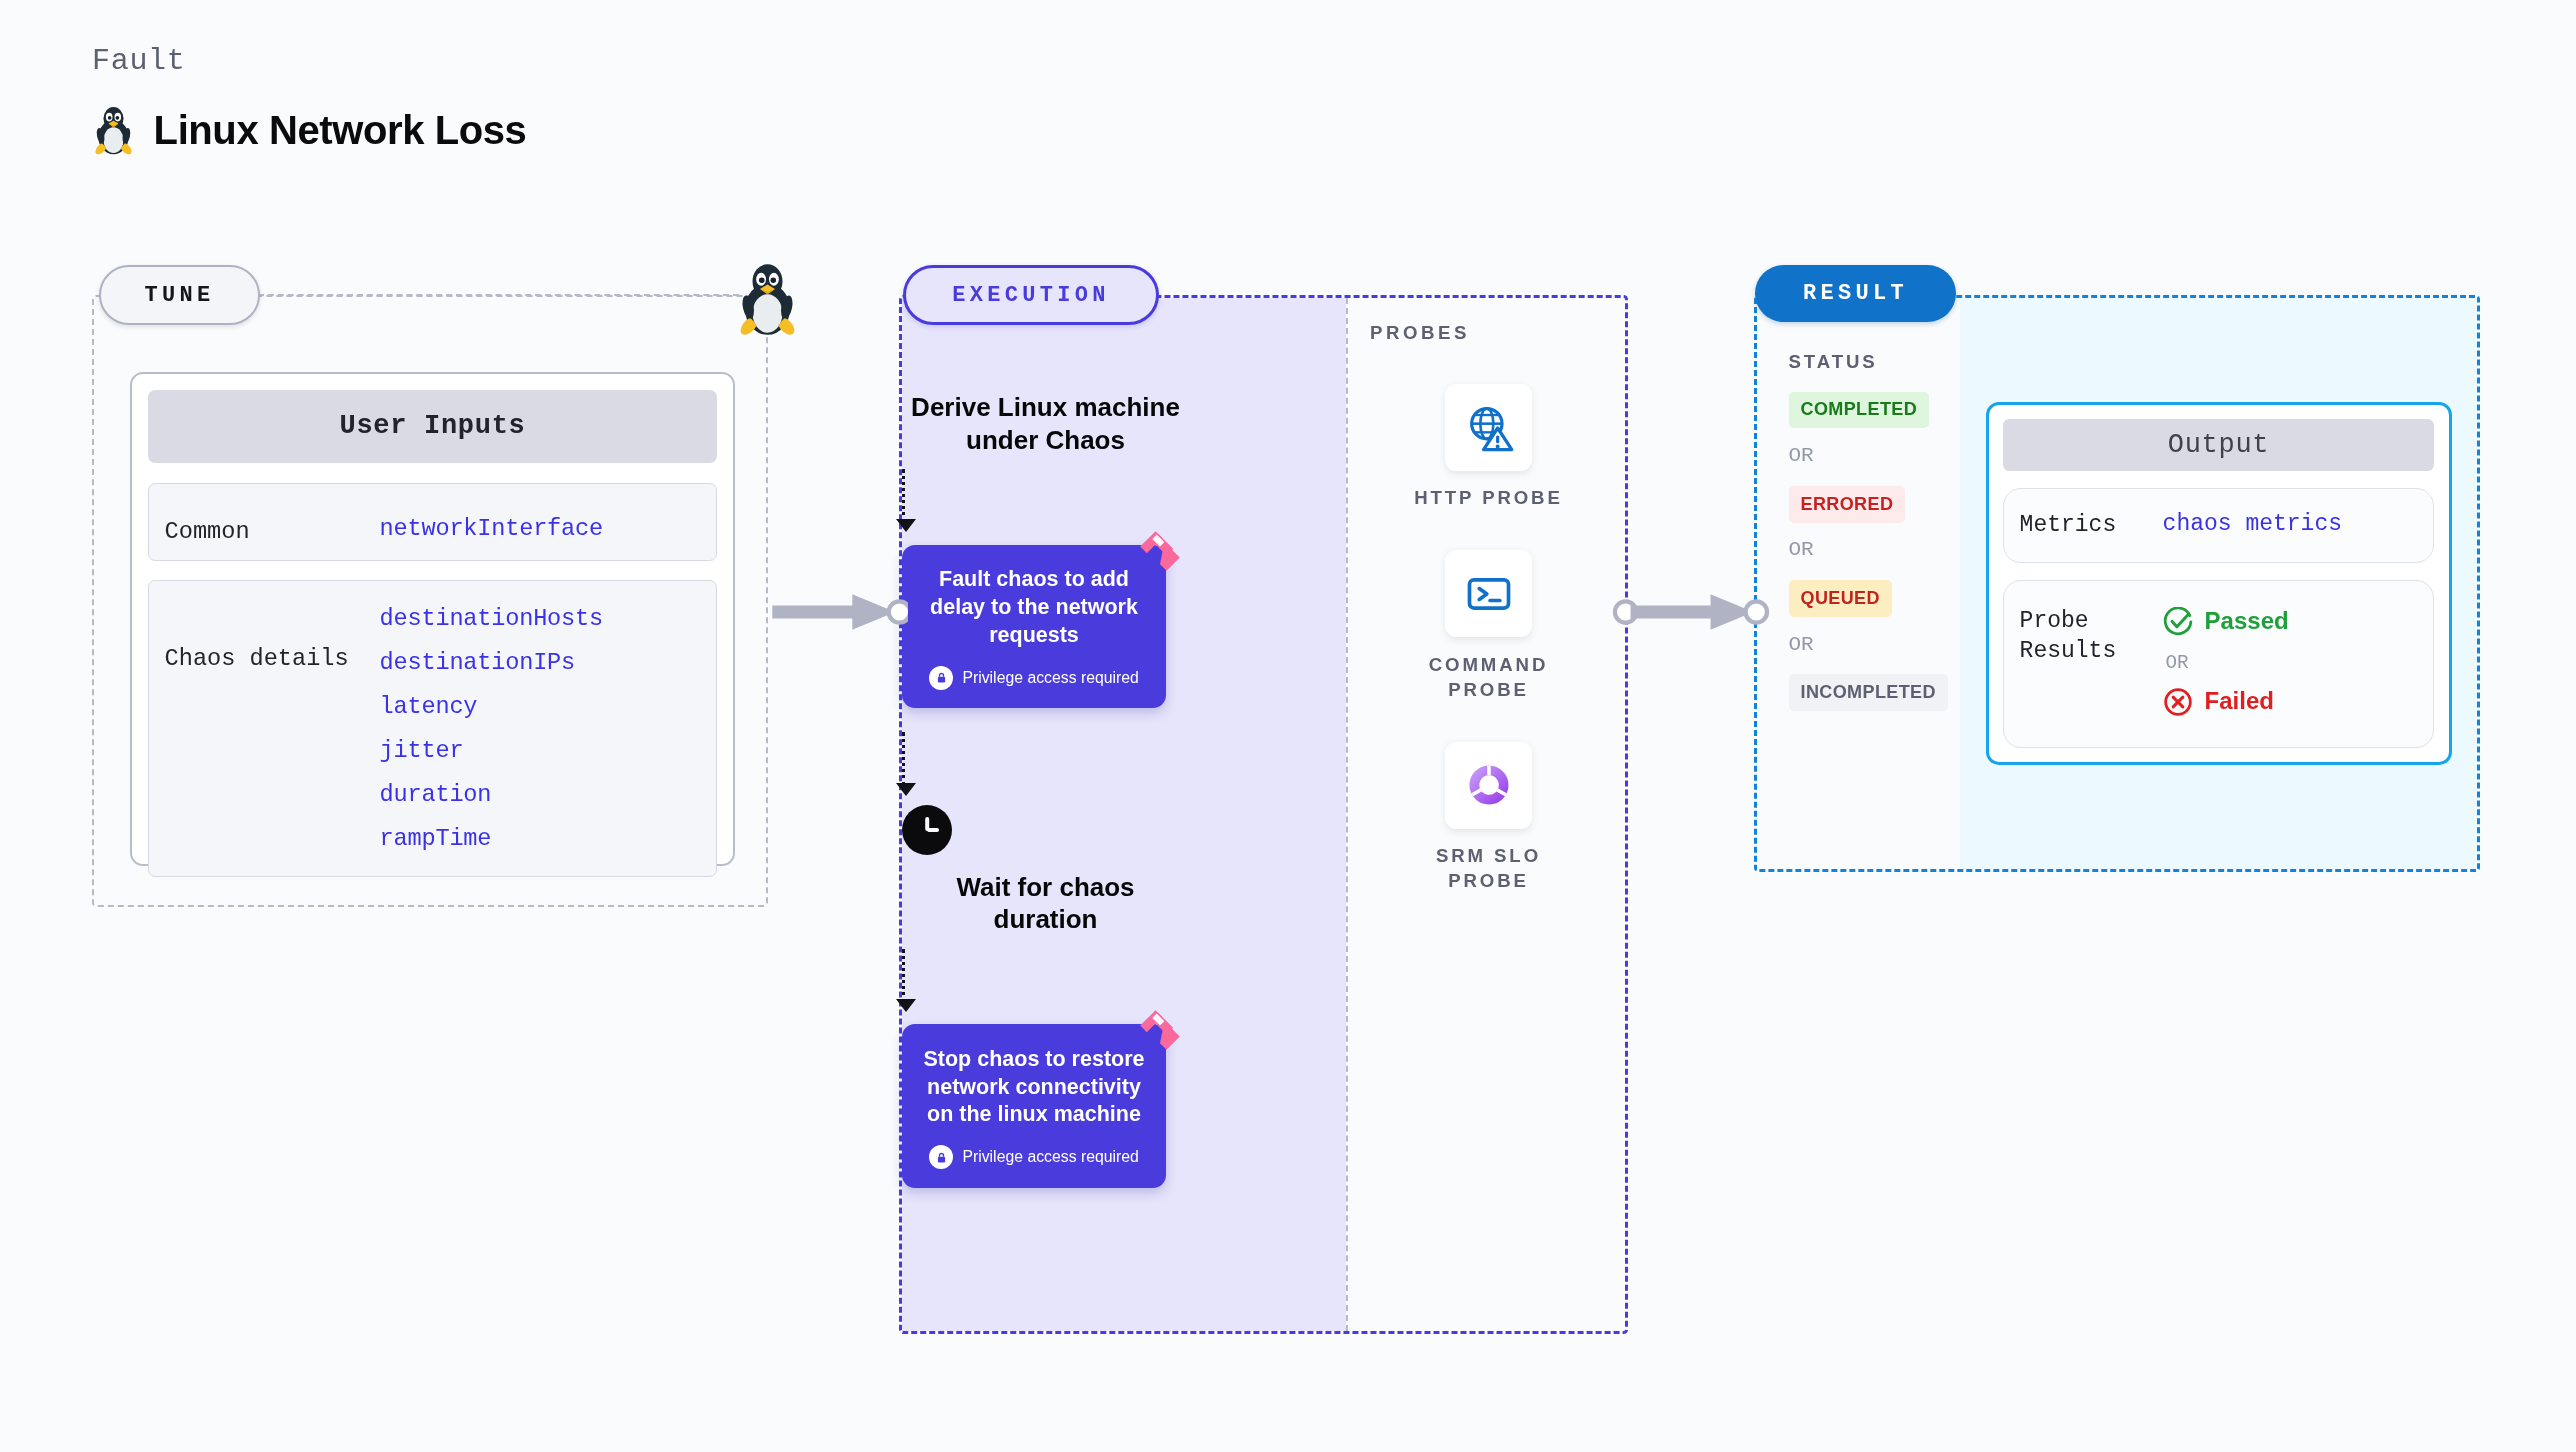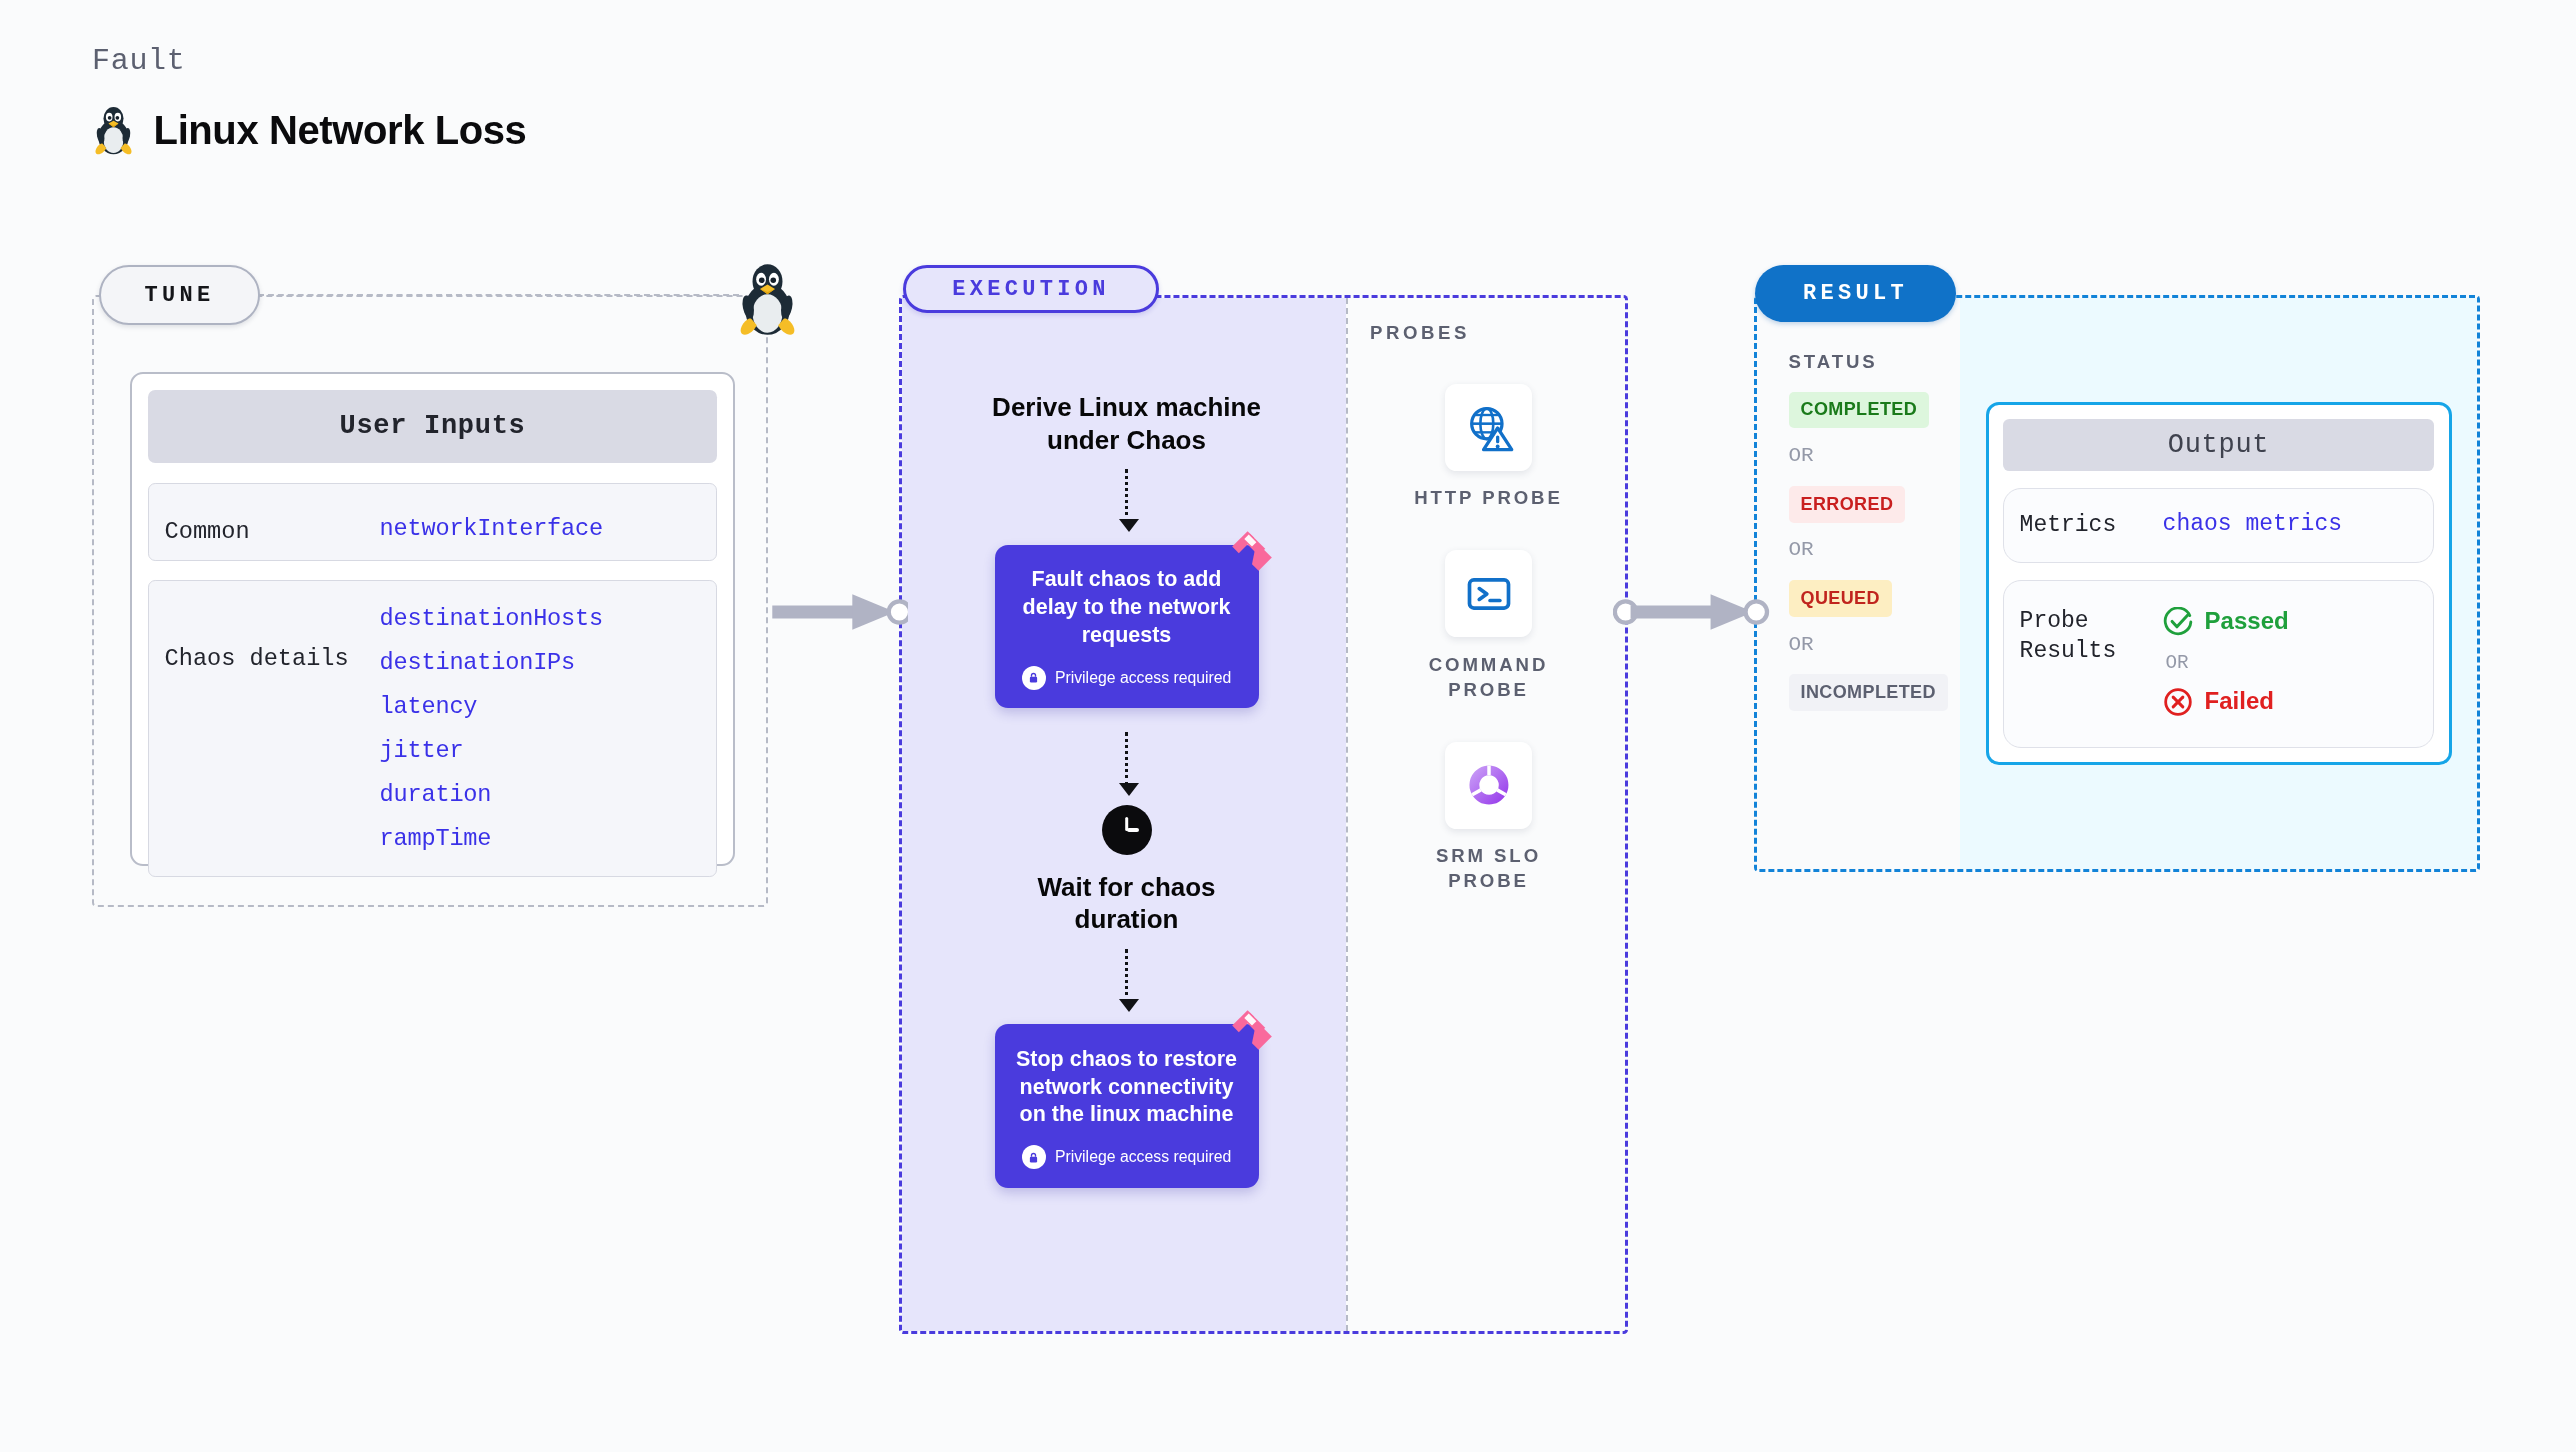"EXECUTION" #exec-badge { height: 48px -> 60px }
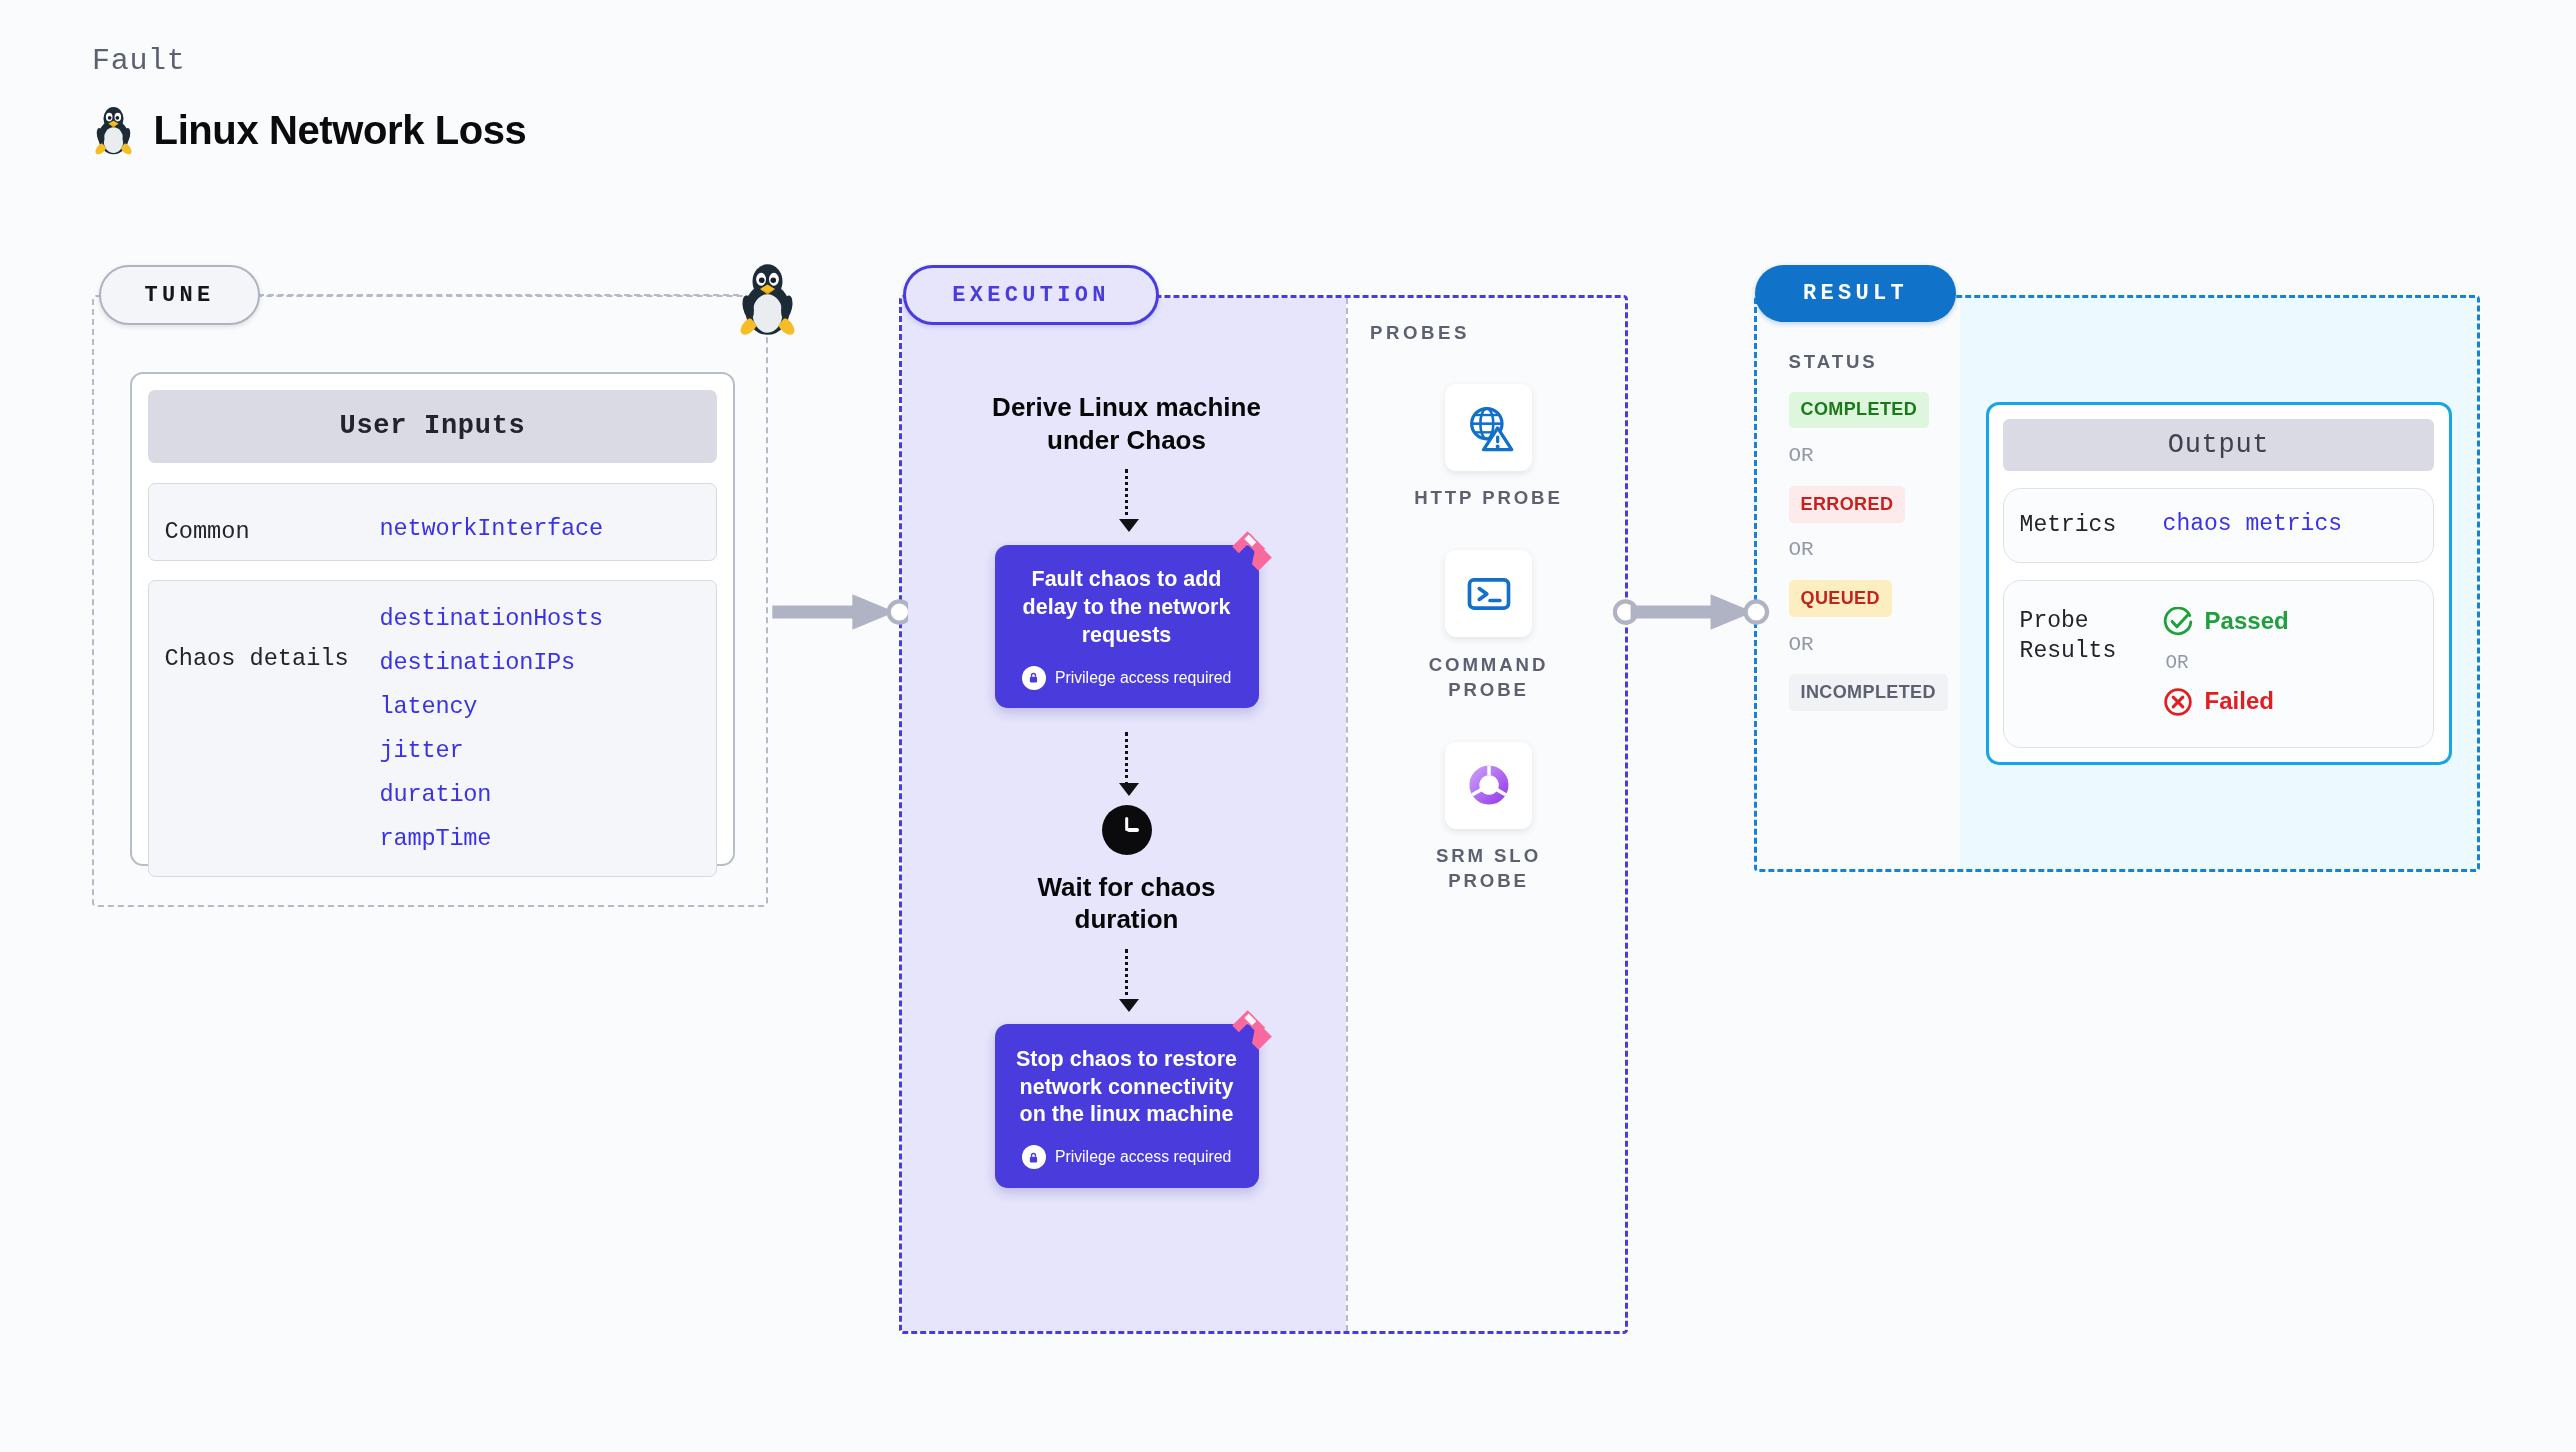"Derive Linux machine under Chaos" #exec-flow { align-items: center -> none; left: 8px -> 0 }
